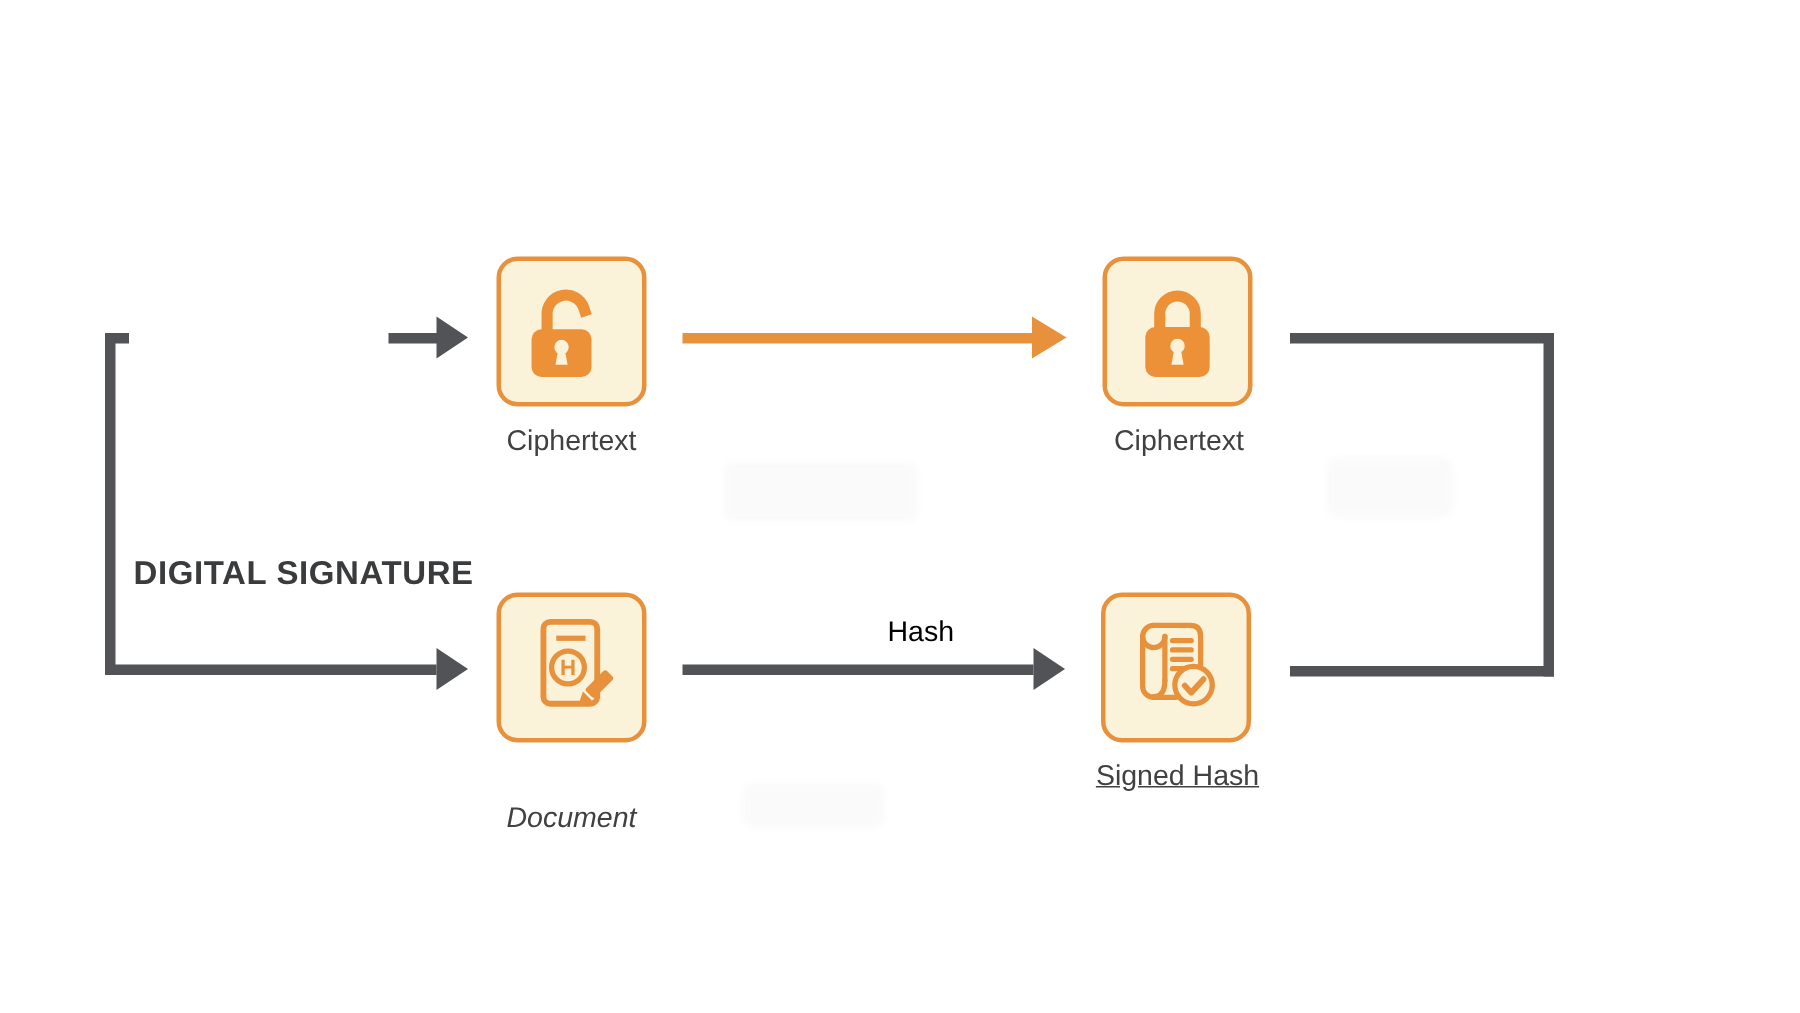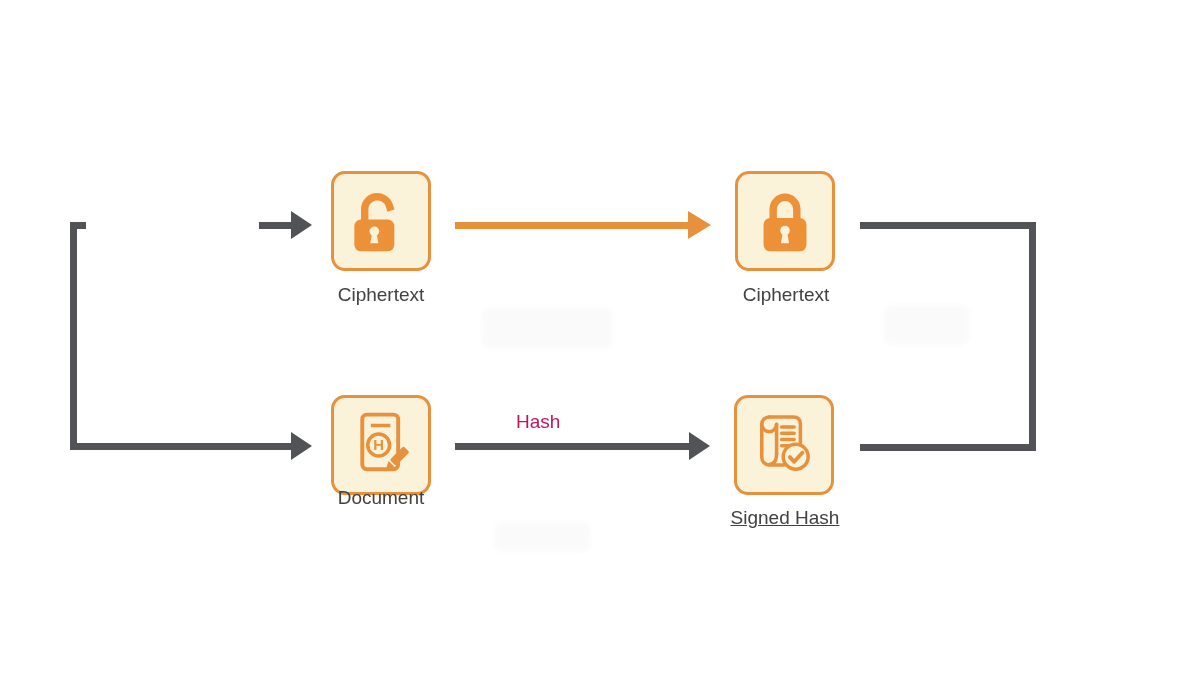"DIGITAL SIGNATURE" div.abs { html: none -> <div>DIGITAL SIGNATURE</div> }
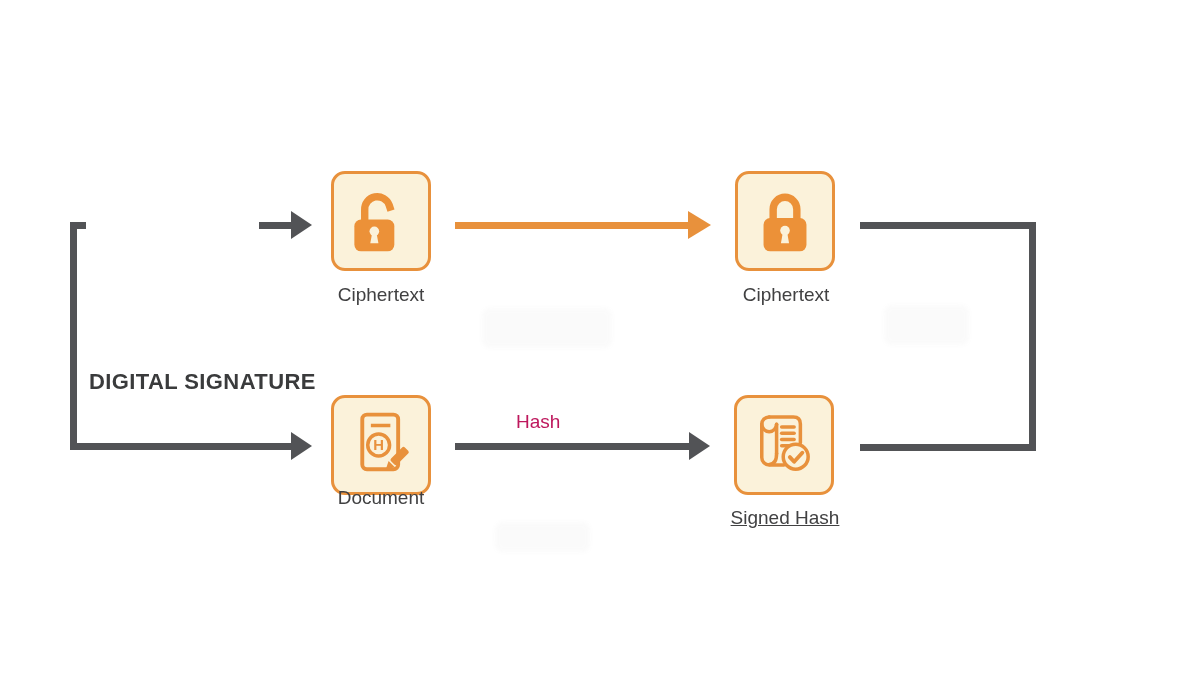"Hash" .hash-label { color: #be185d -> #000000; text-align: left -> right }
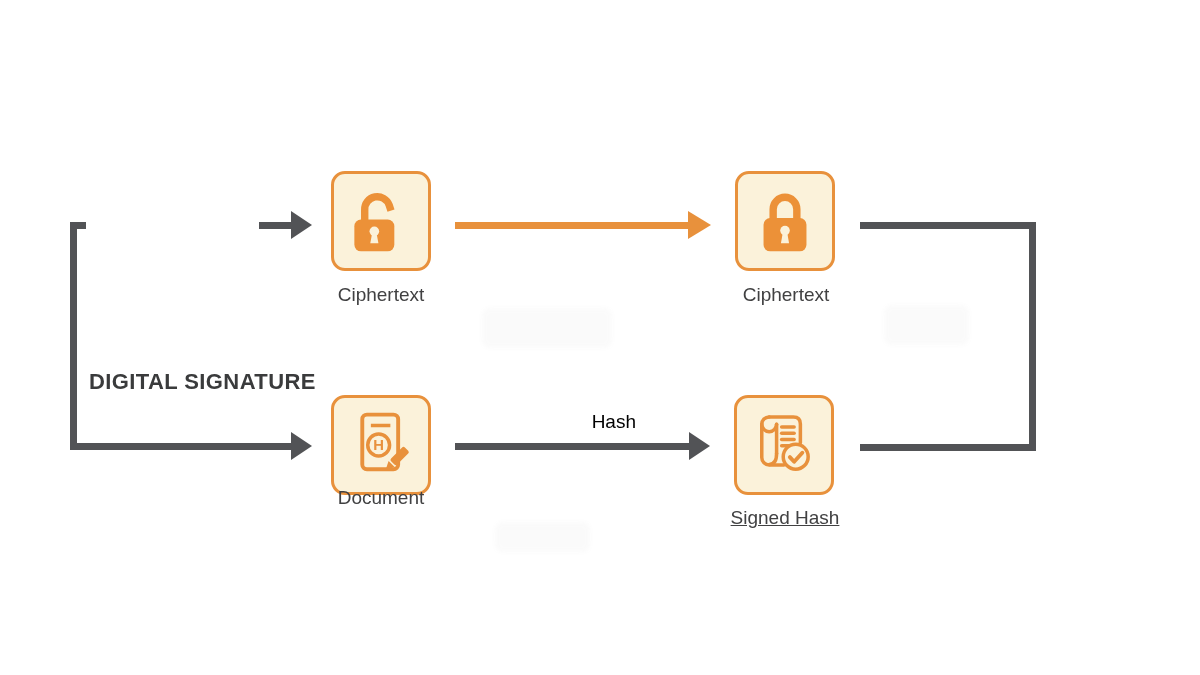"Document" div.abs { font-style: none -> italic; top: 487px -> 535px }
